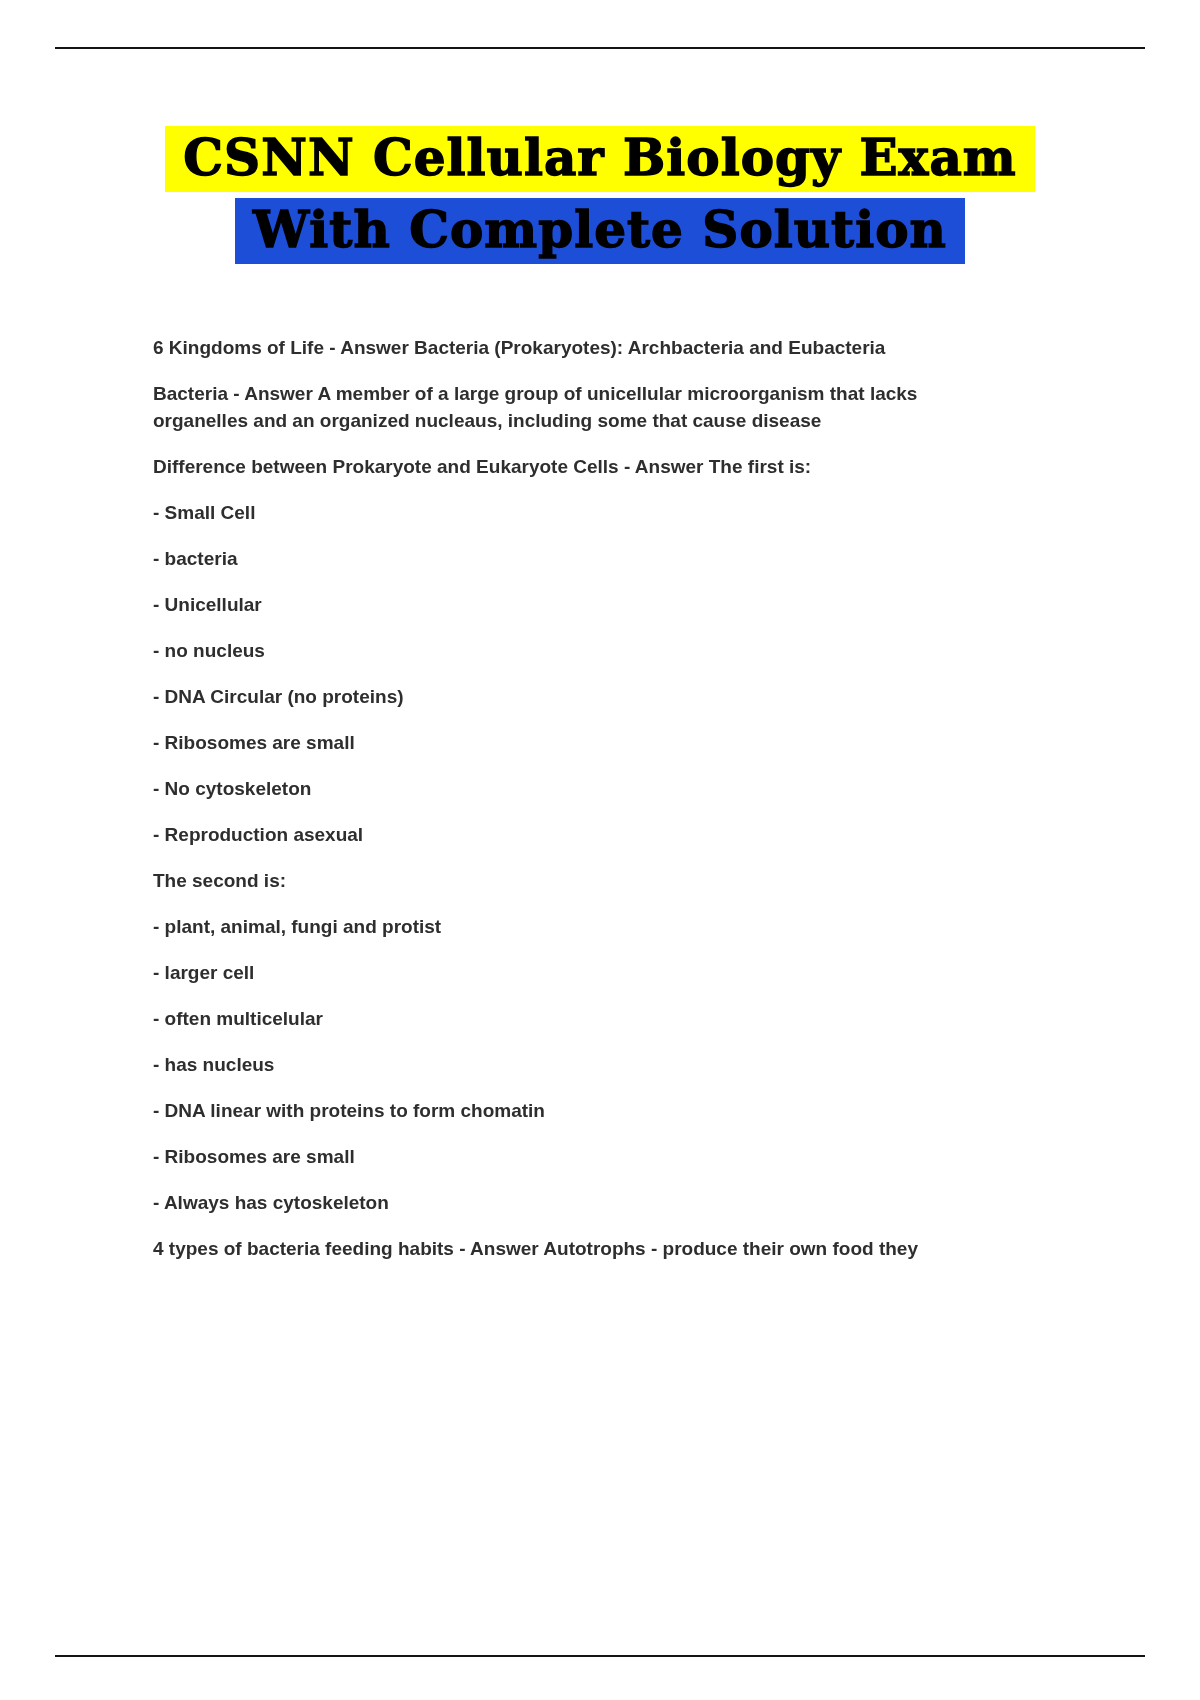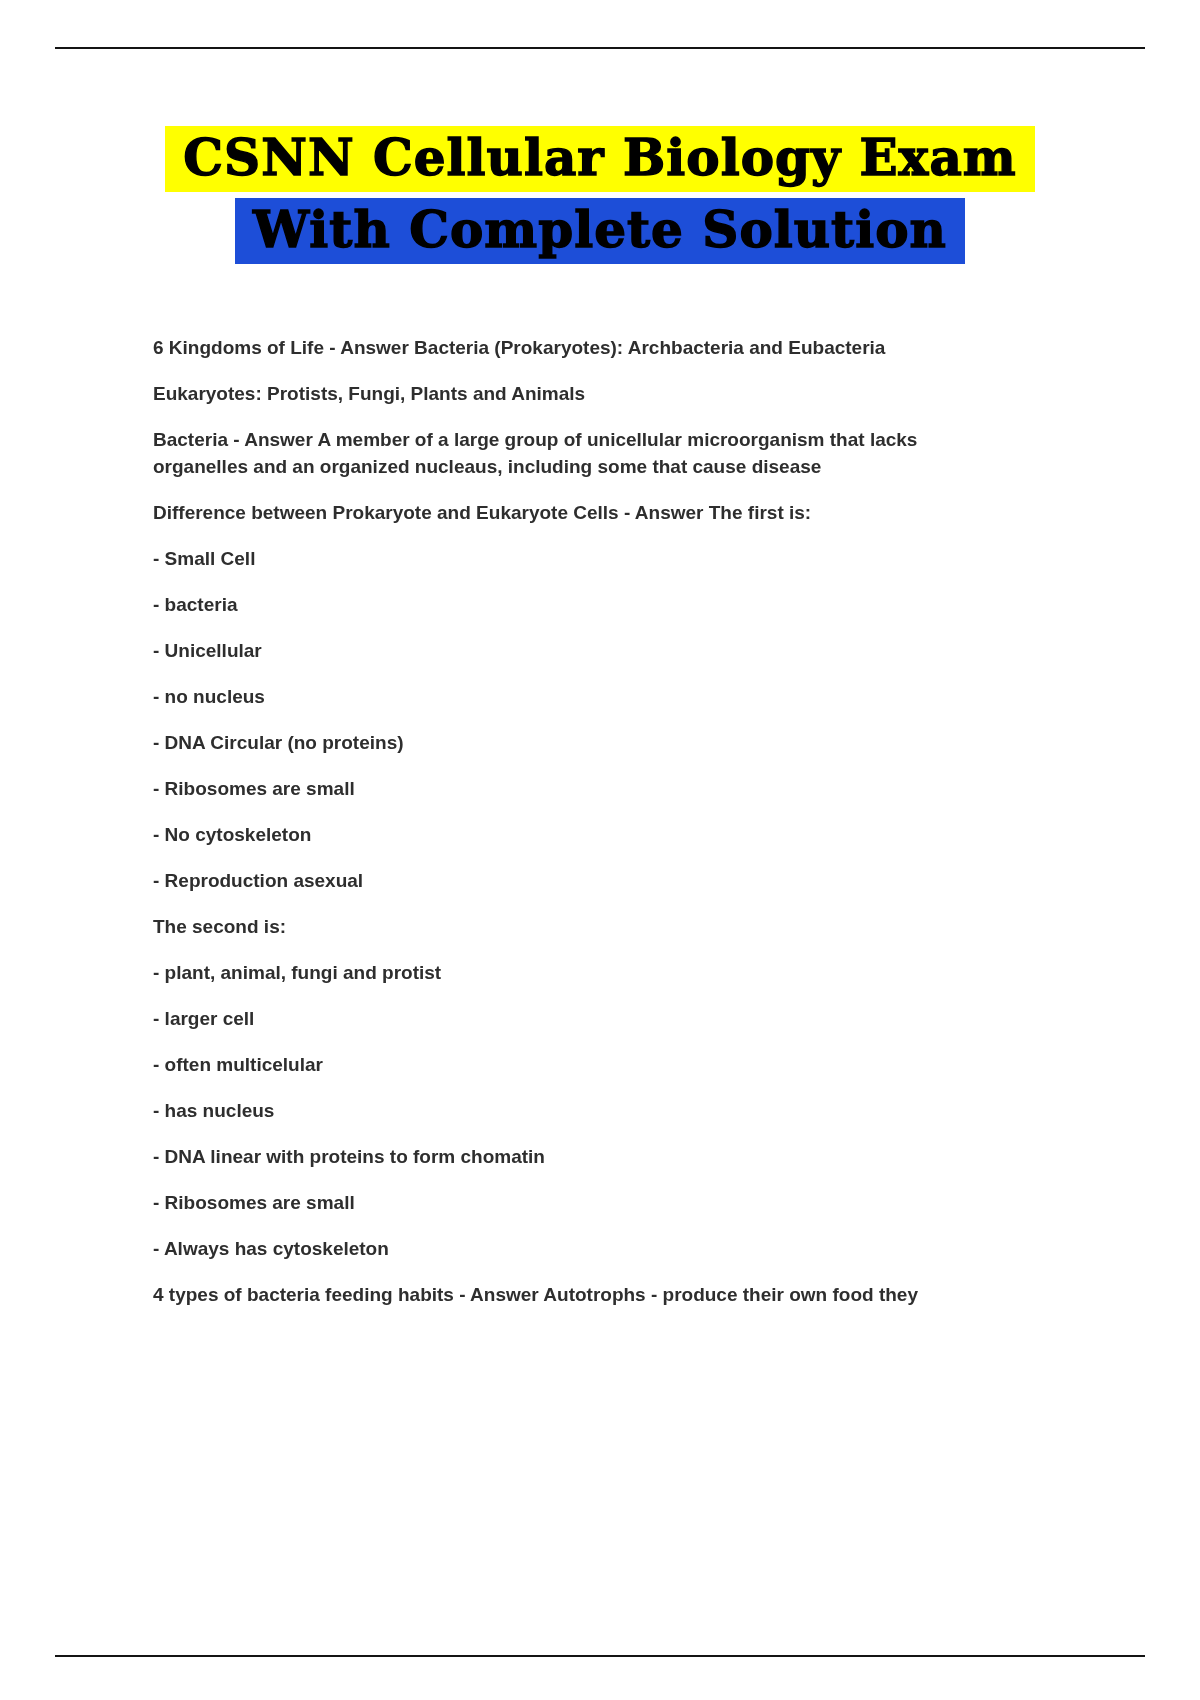"Eukaryotes: Protists, Fungi, Plants and" p.para { html: <p>Eukaryotes: Protists, Fungi, Plants and Animals</p> -> none }
